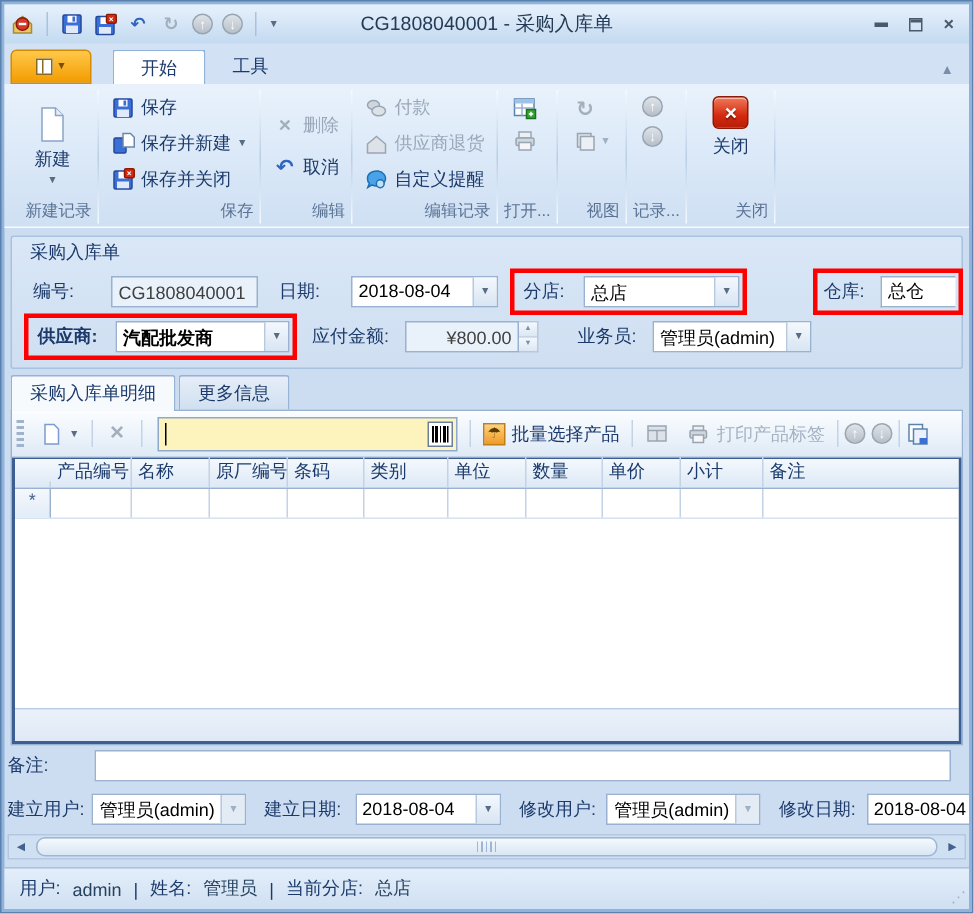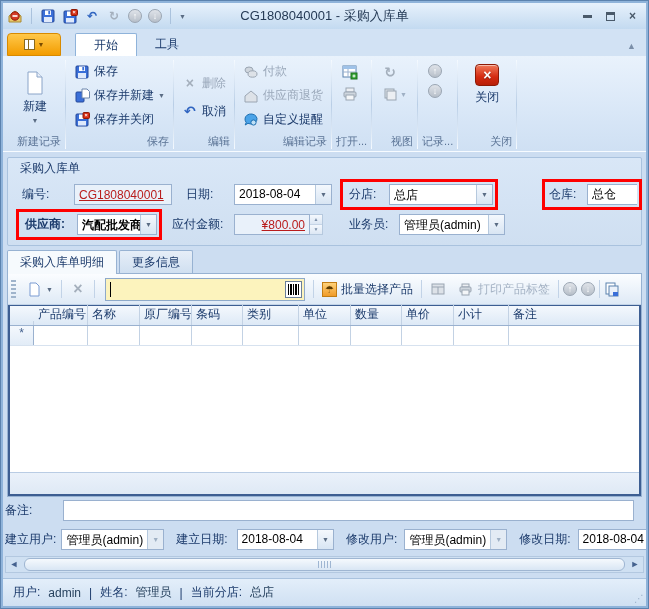"CG1808040001" .tbox.ro { color: #b91c1c -> #404040; text-decoration: underline -> none }
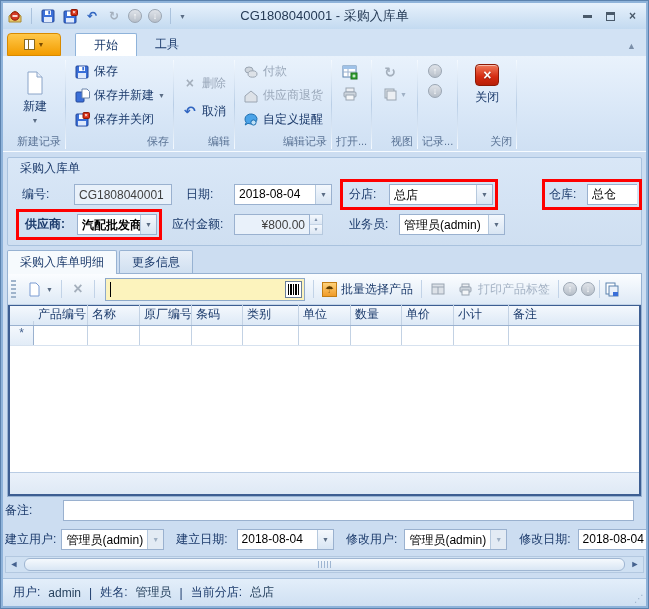"汽配批发商" div.combo { width: 80px -> 116px }
